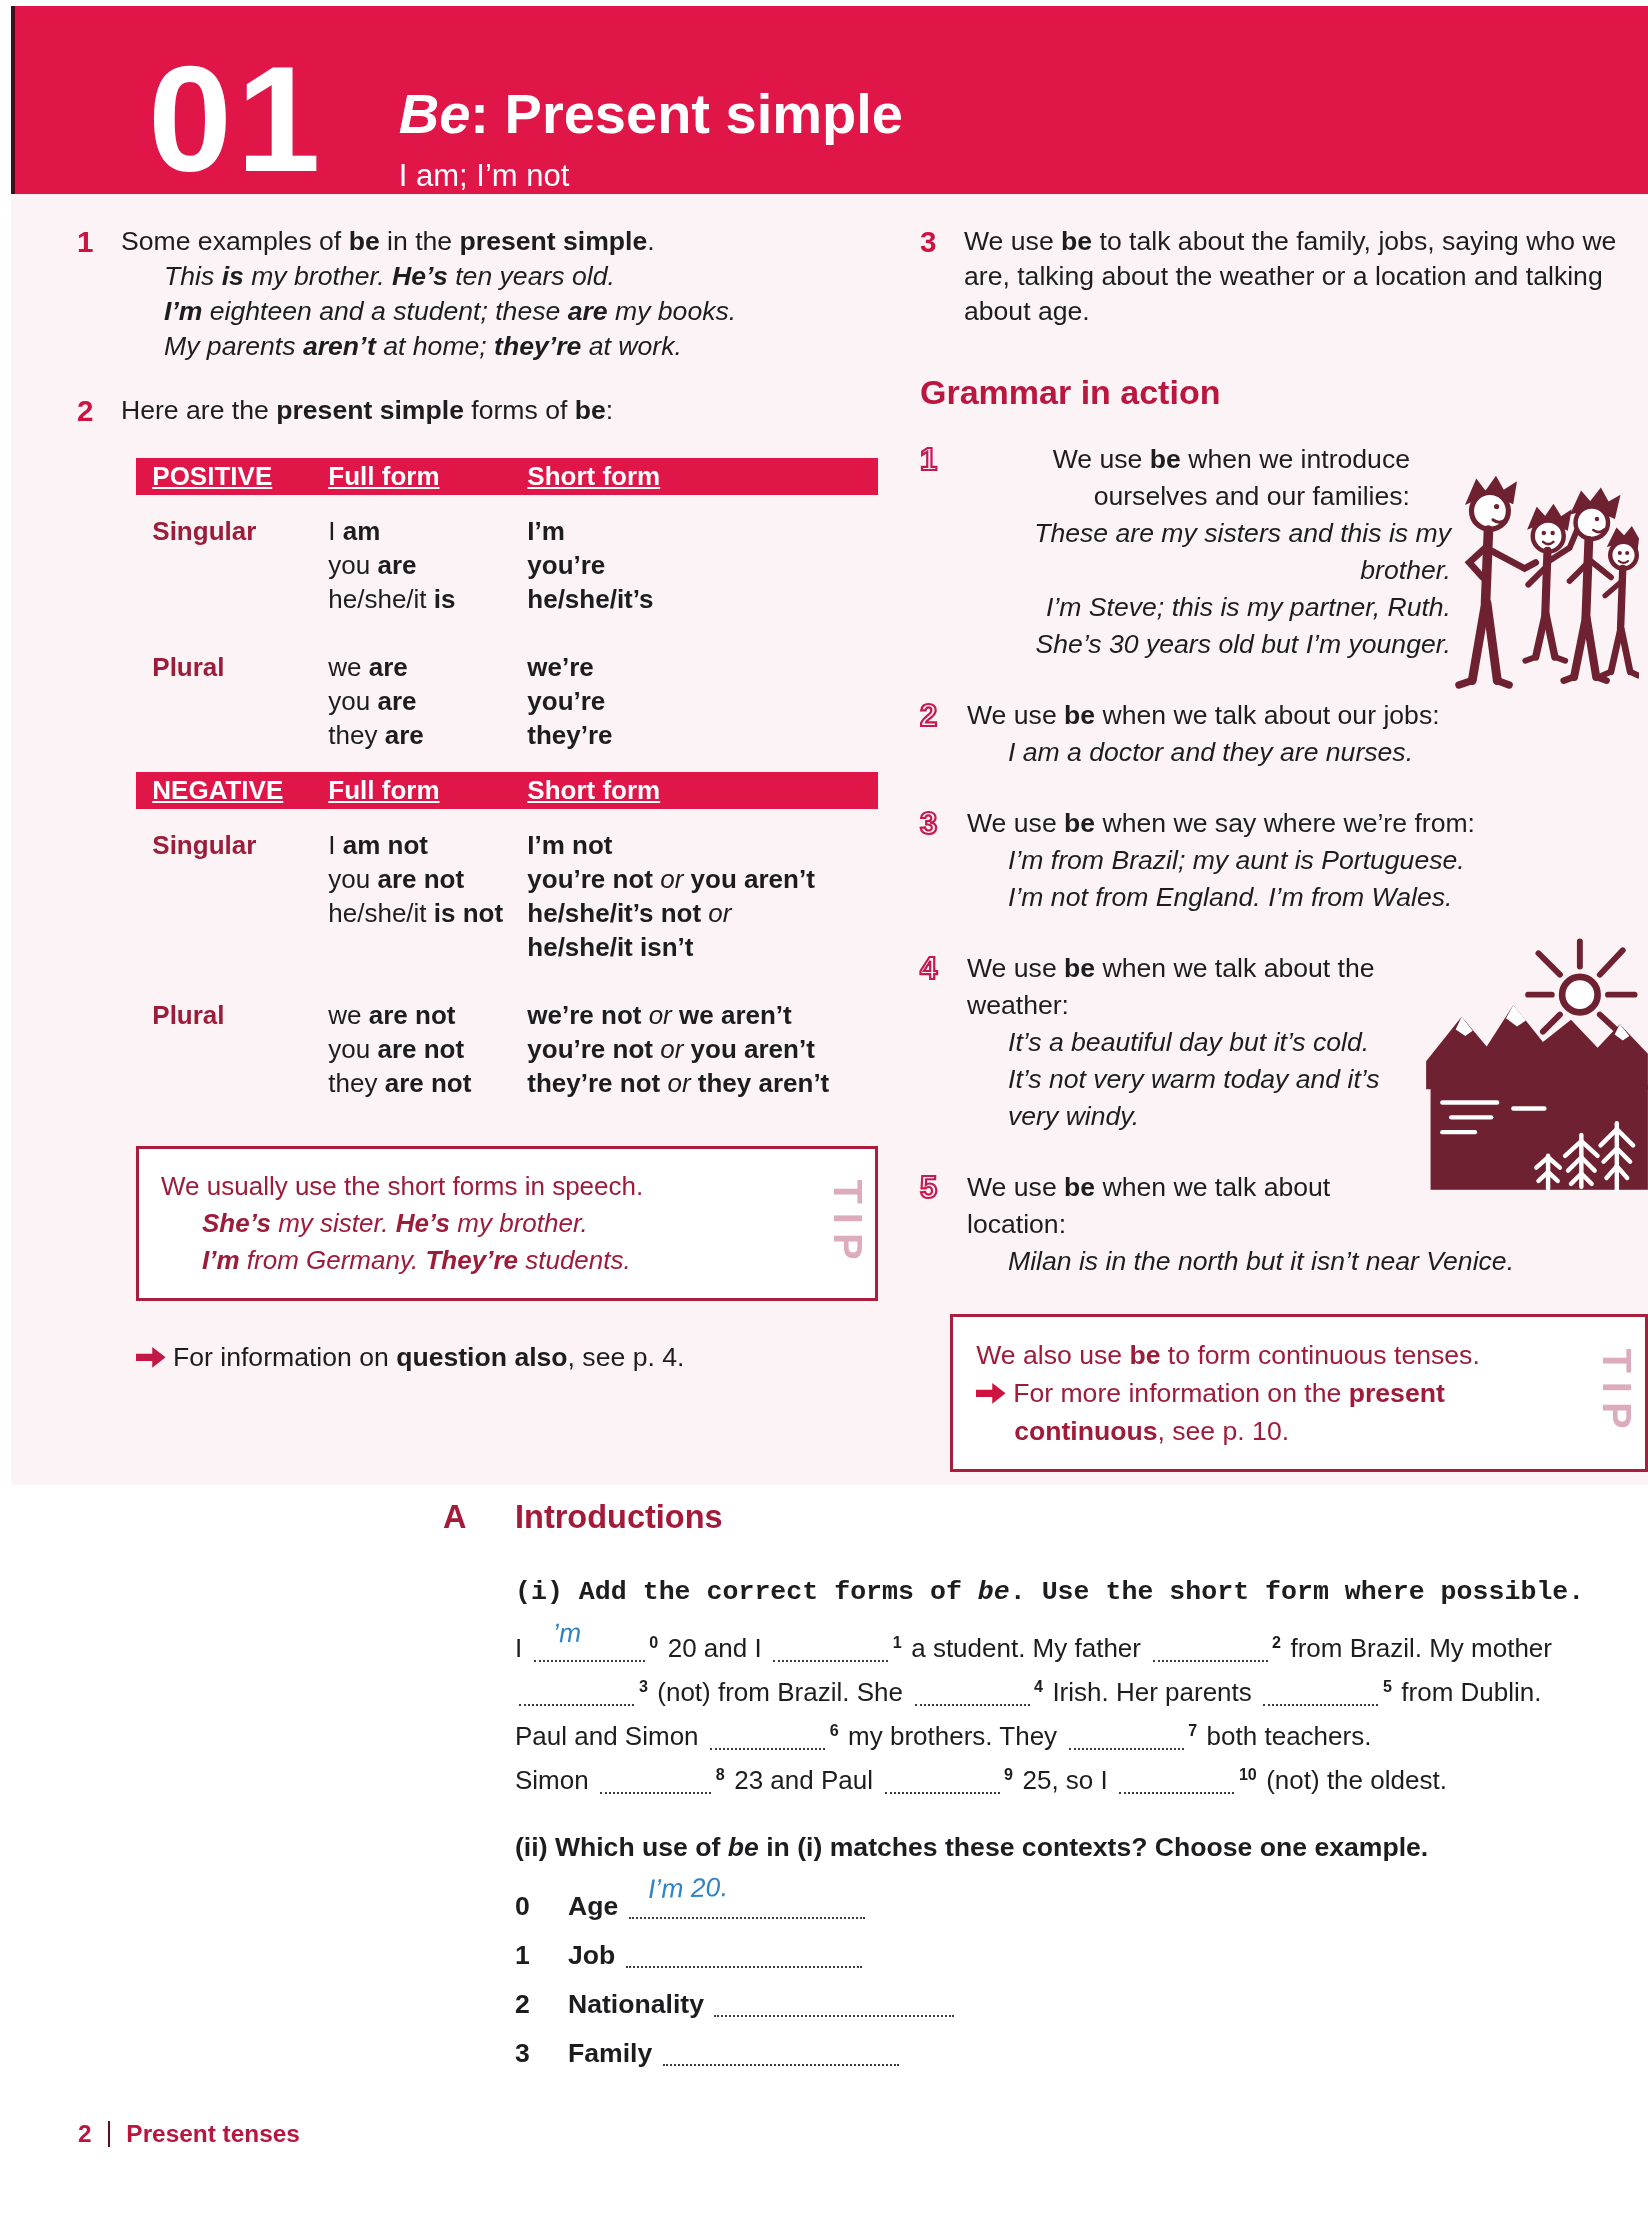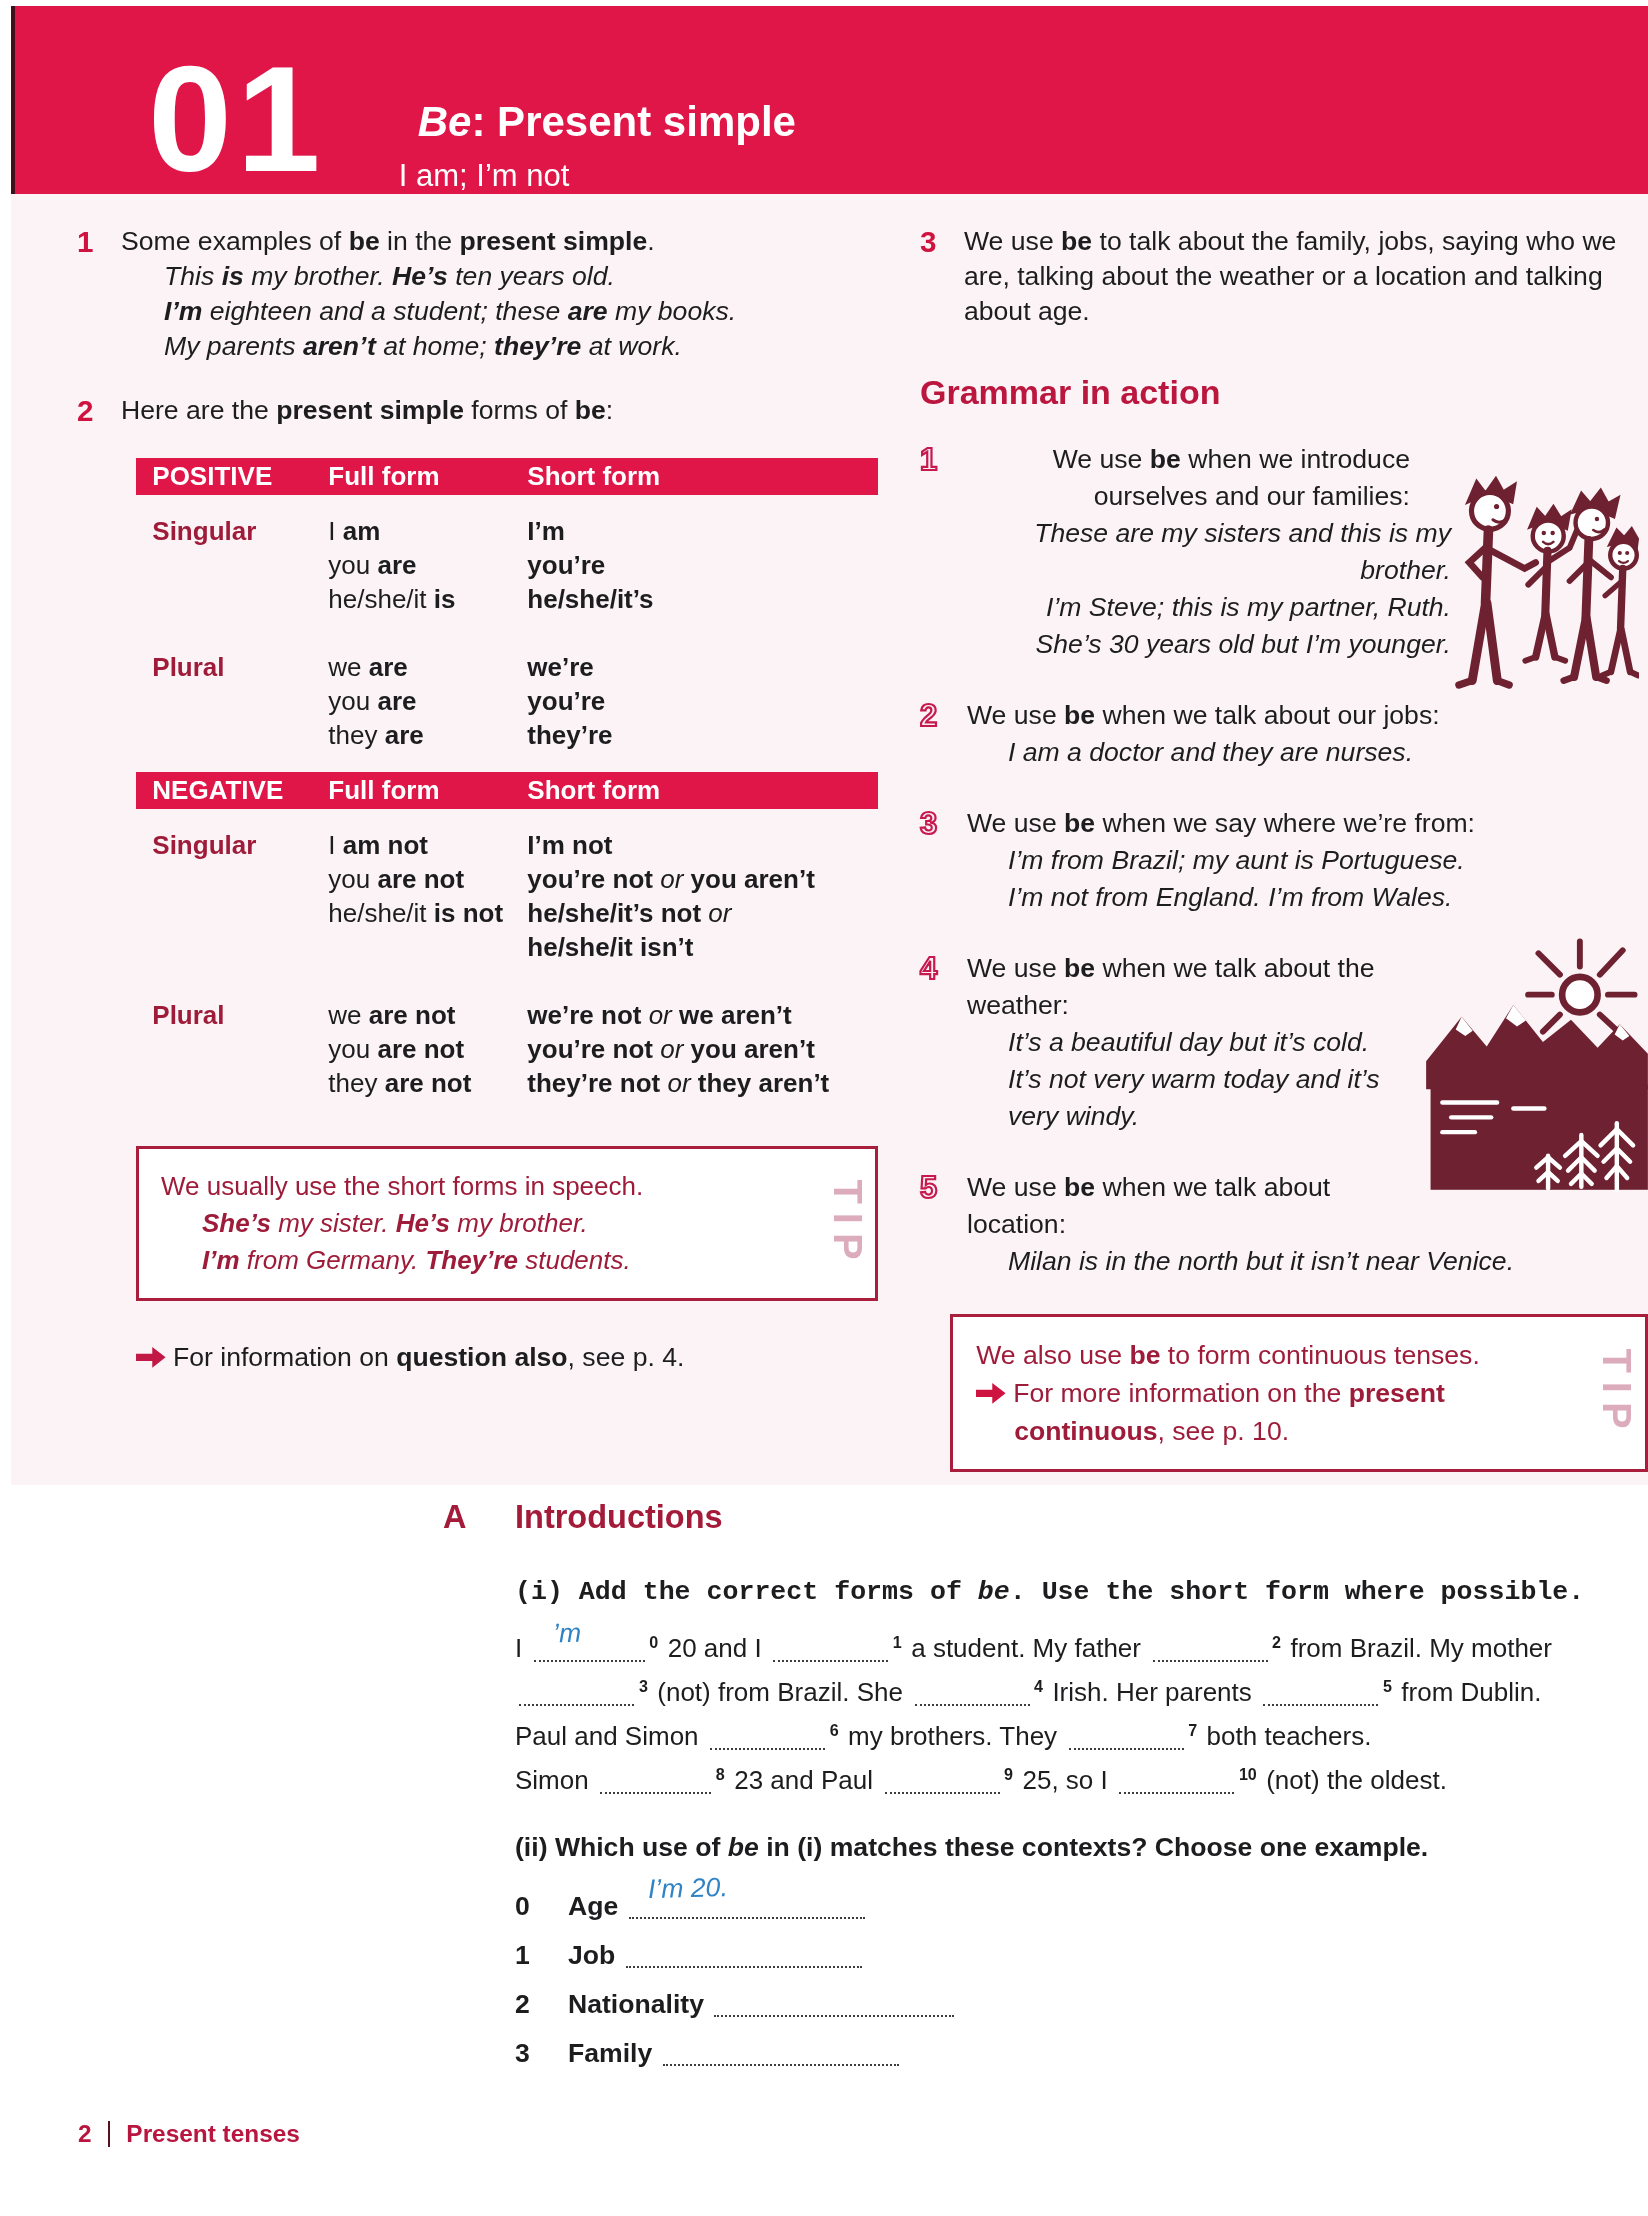"Be: Present simple" .banner-title { font-size: 42px -> 56px; margin-left: 19px -> none }
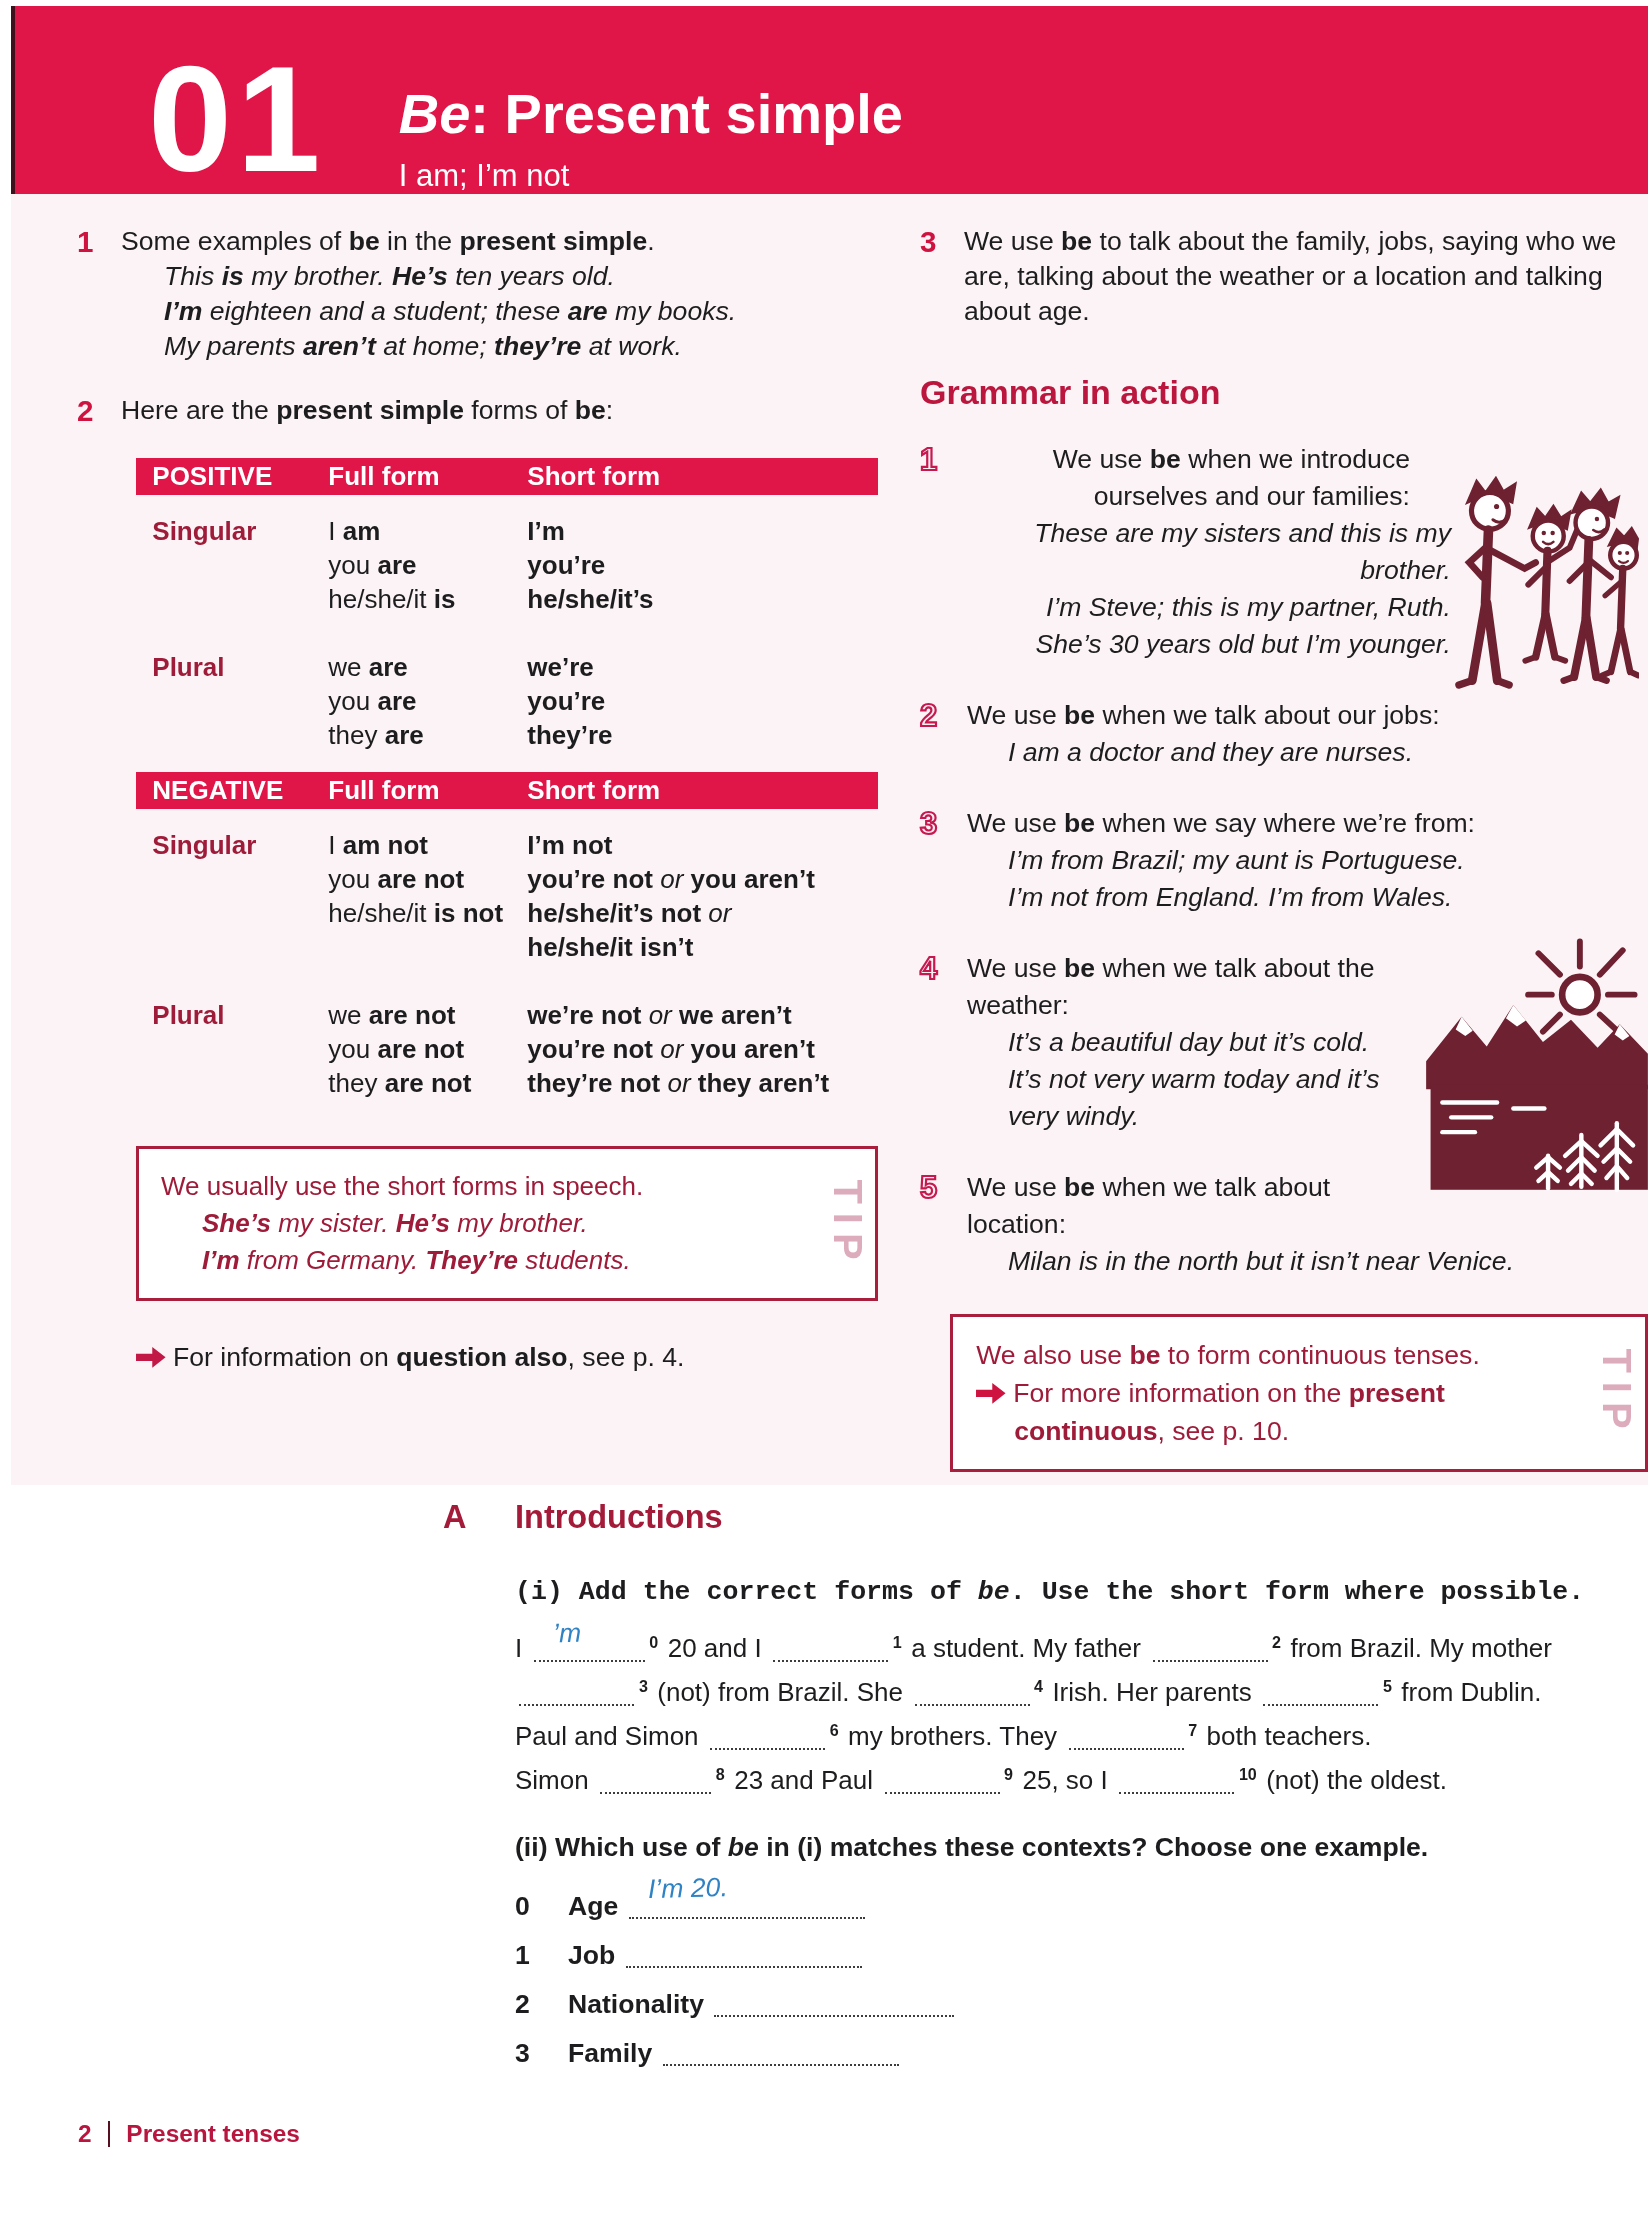"POSITIVE" .thead { text-decoration: none -> underline }
